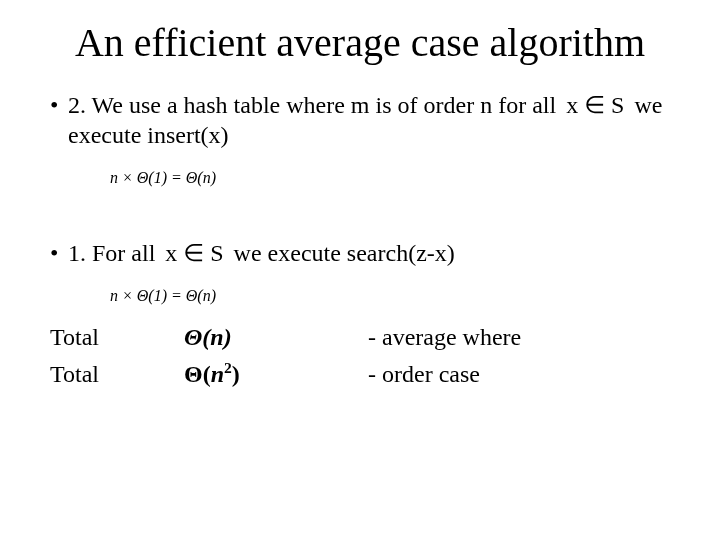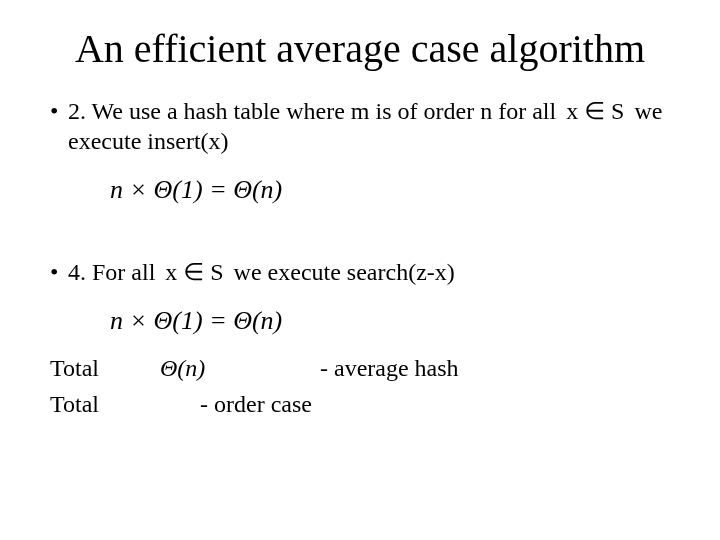"An efficient average case algorithm" .title { margin: 6px 0 24px 0 -> 0 0 24px 0 }
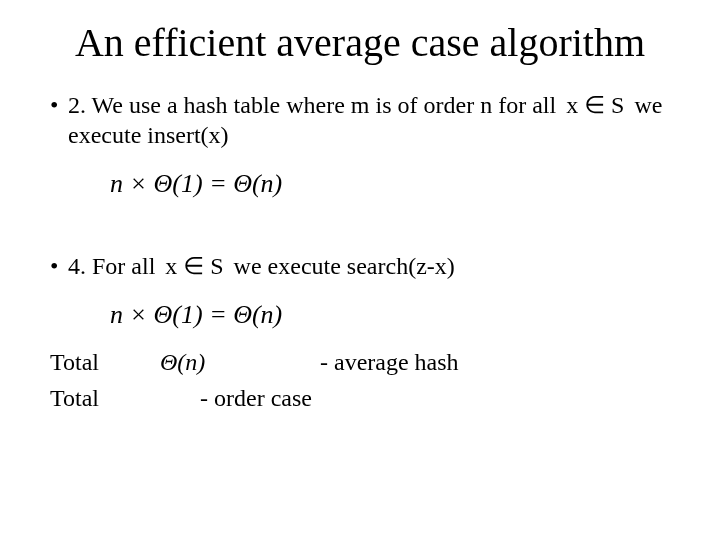"n × Θ(1) = Θ(n)" .formula { font-size: 26px -> 16px }
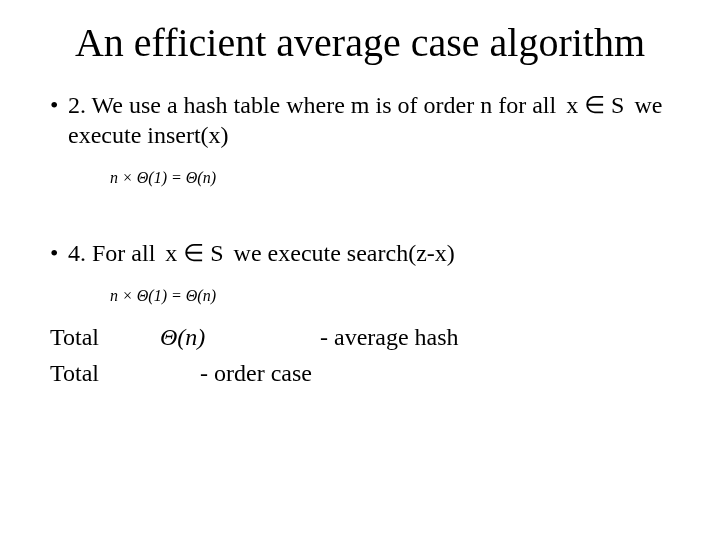"4. For all" span { text: 4 -> 1 }
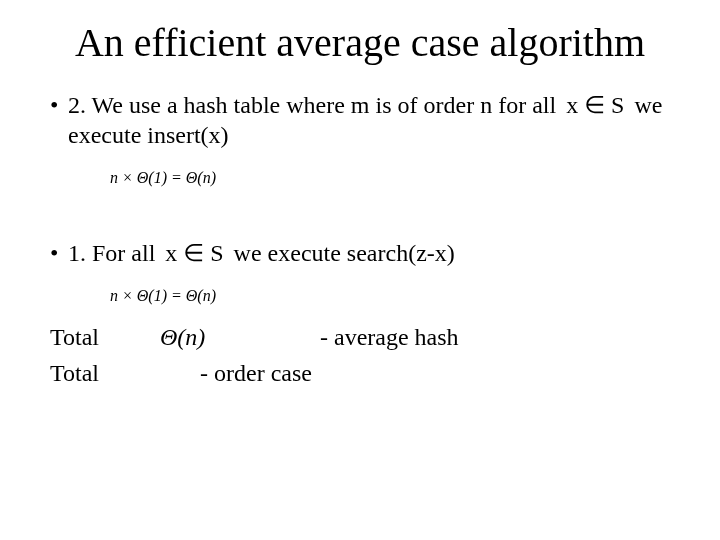"Total" .trow { gap: none -> 24px }
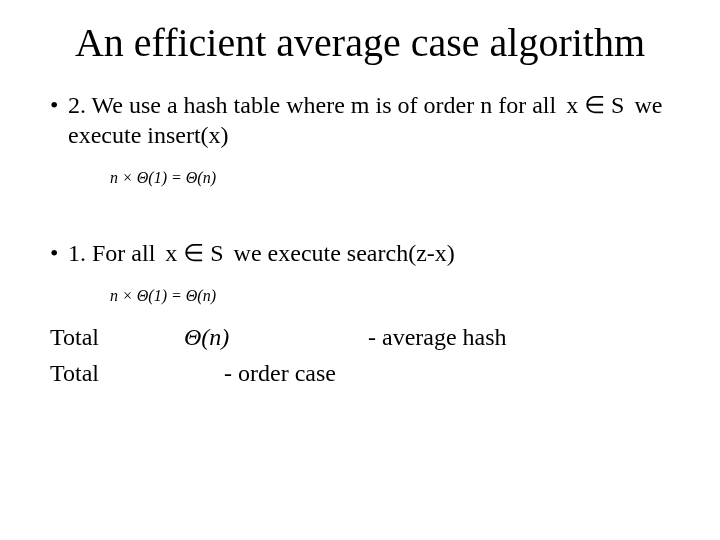"Θ(n)" .trow .c2 { font-weight: none -> bold }
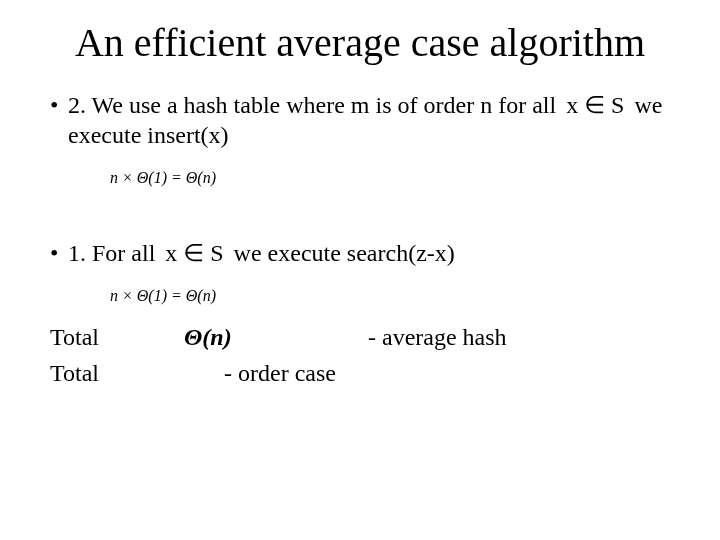"- average hash" div.c3 { text: hash -> where }
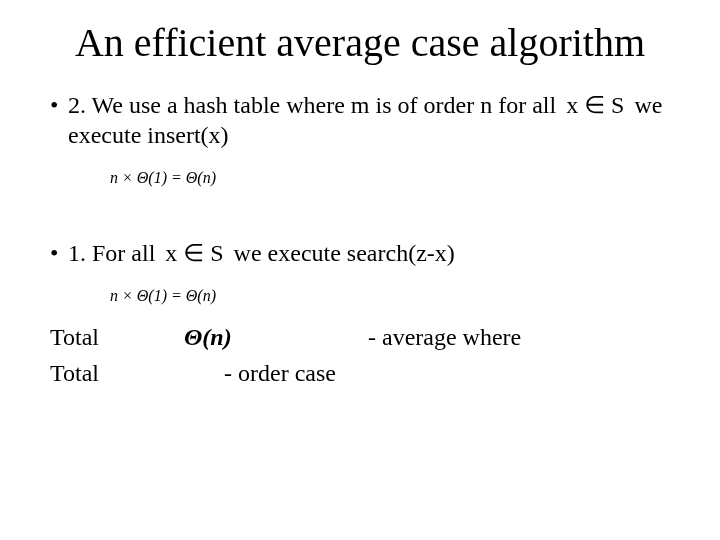"Θ(n2)" div.c2 { html: none -> <div> <span>Θ(</span><span>n</span><sup>2</sup><span>)</span> </div> }
